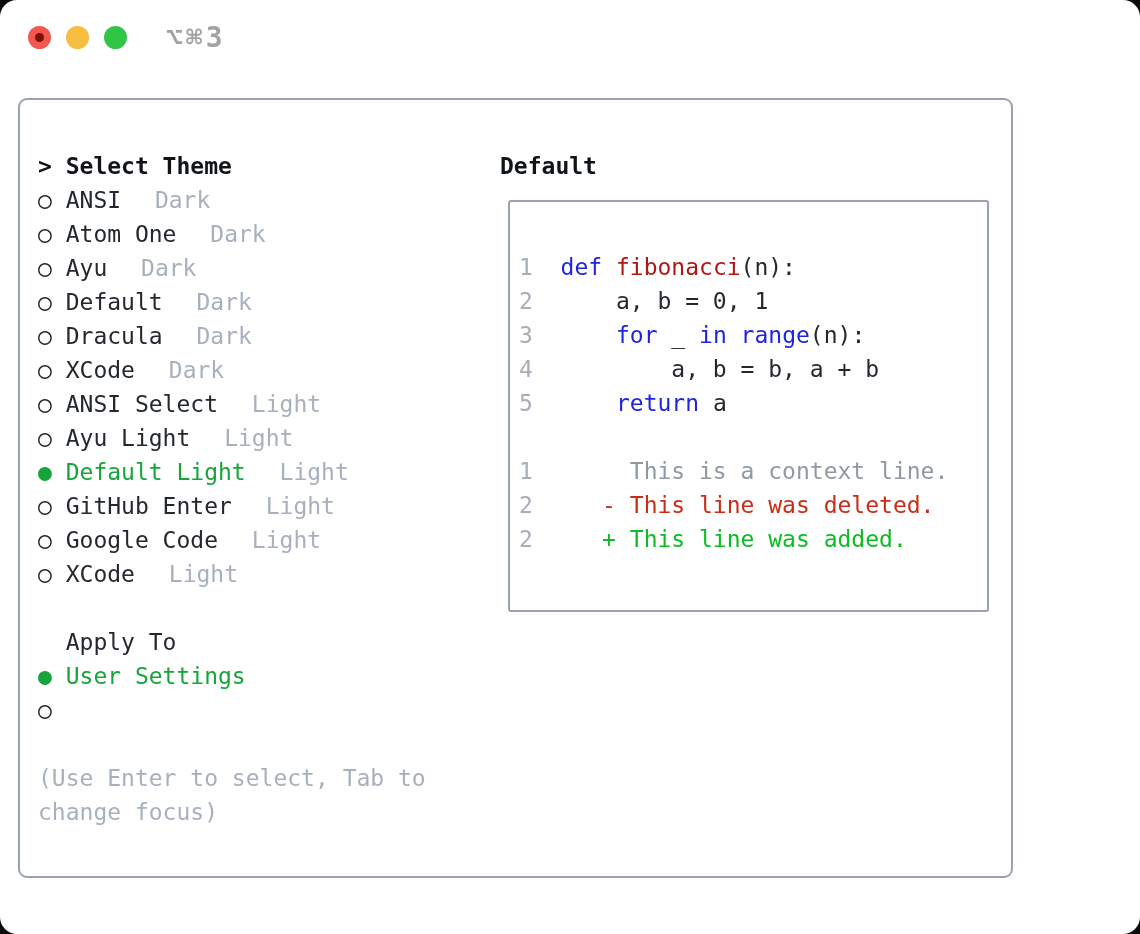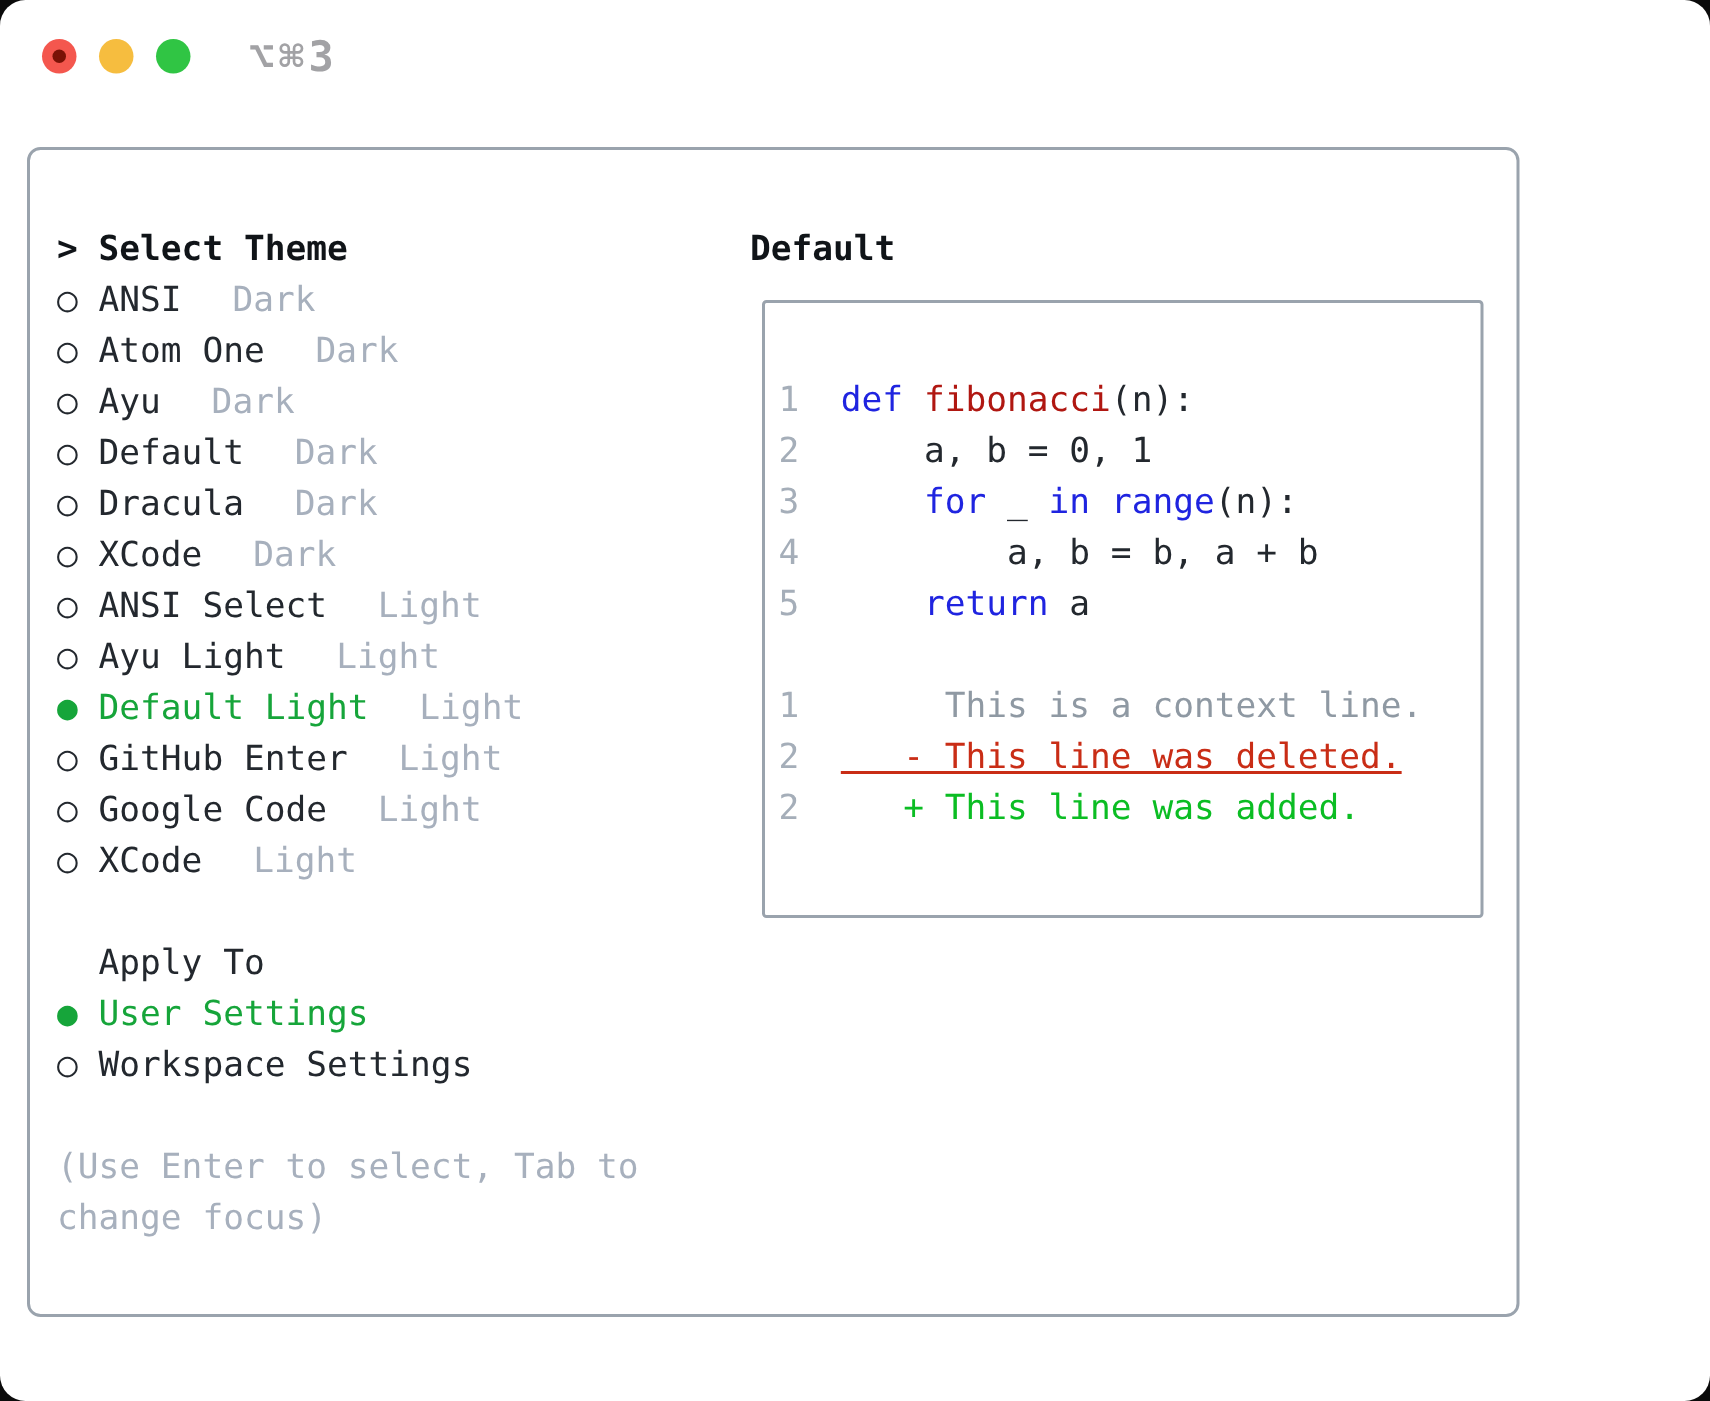"- This line was deleted." .del { text-decoration: underline -> none }
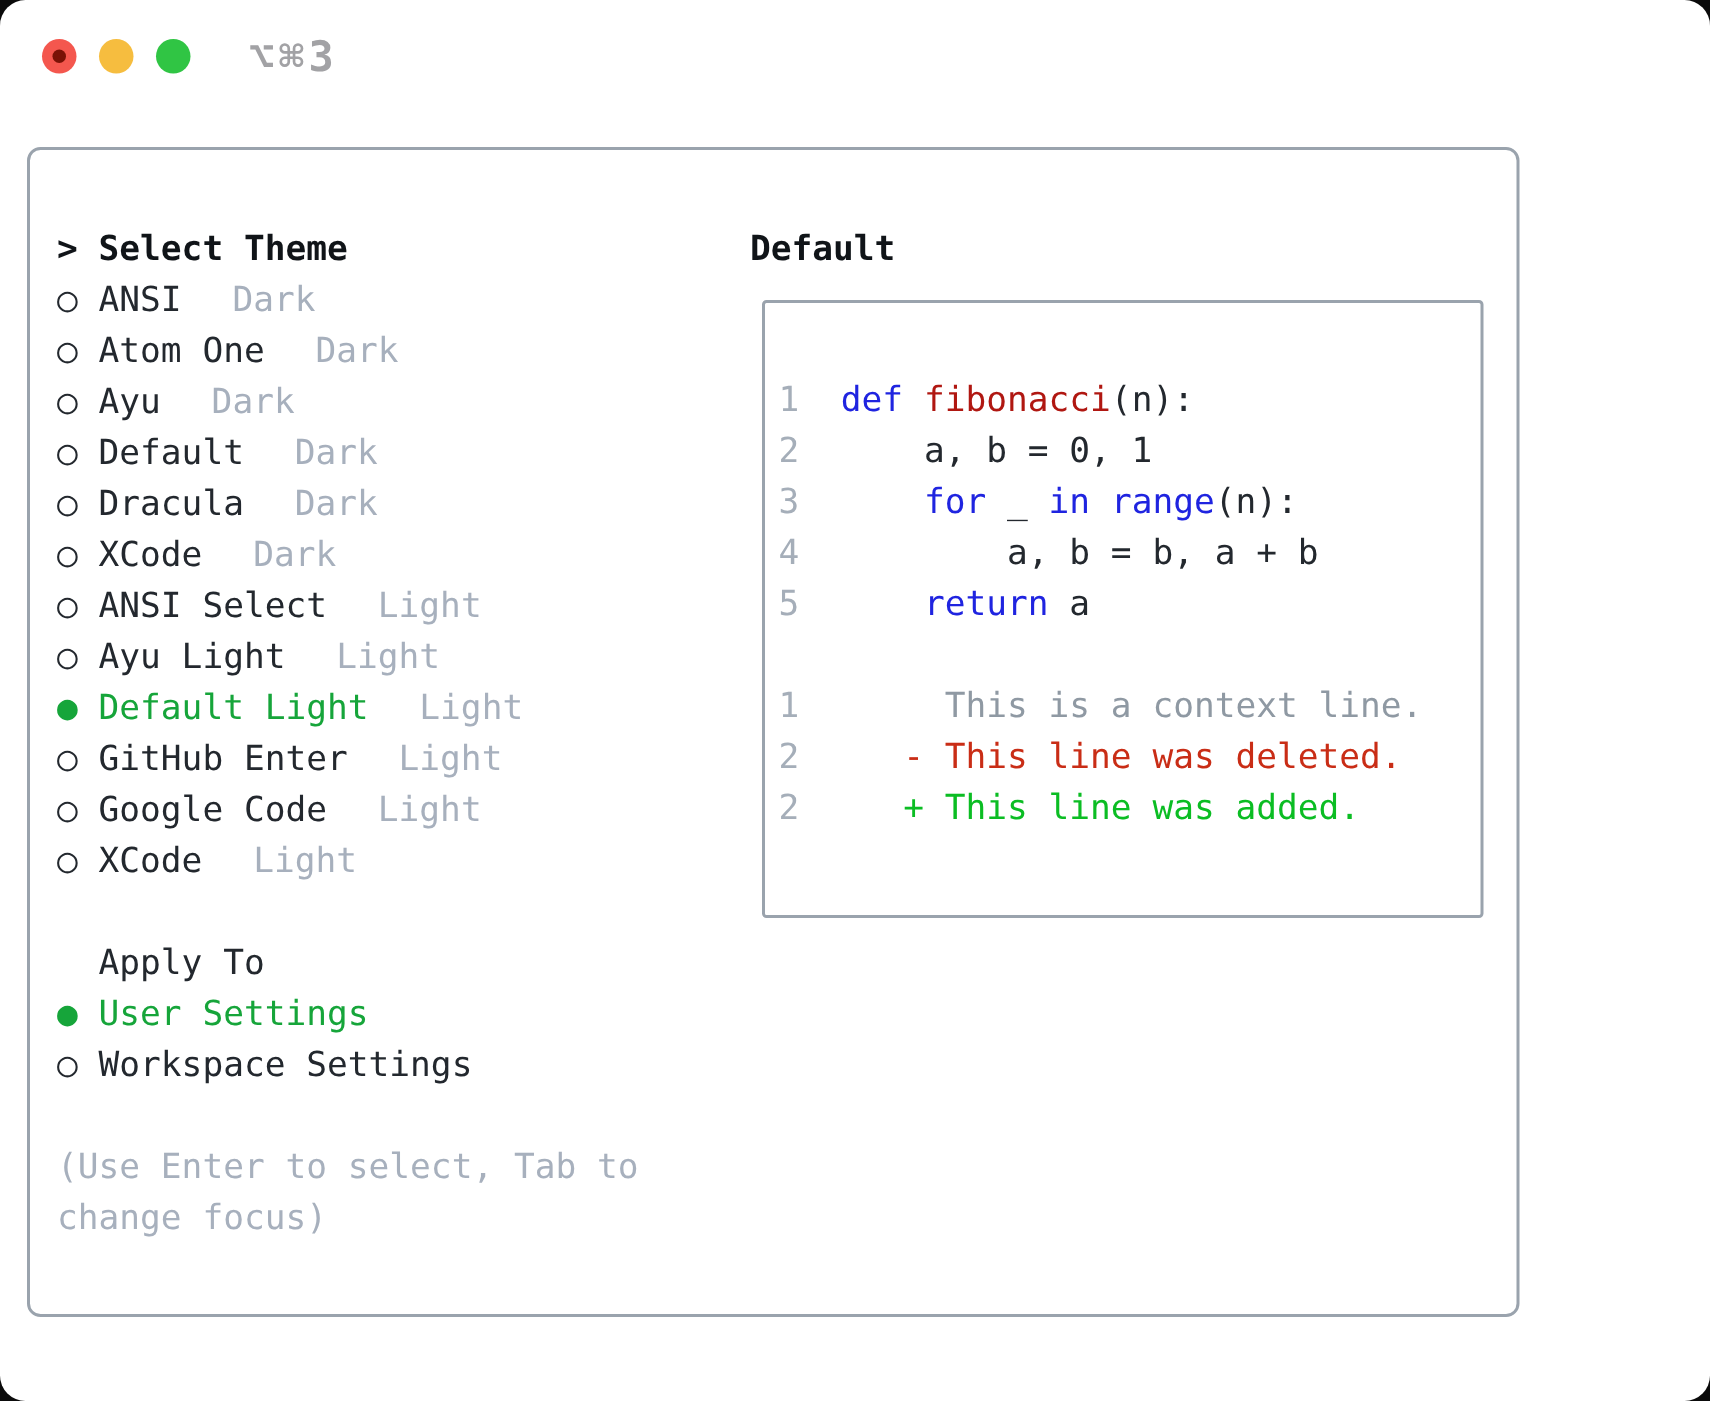"Workspace Settings" span.item-name { html: <span>Workspace Settings</span> -> none }
